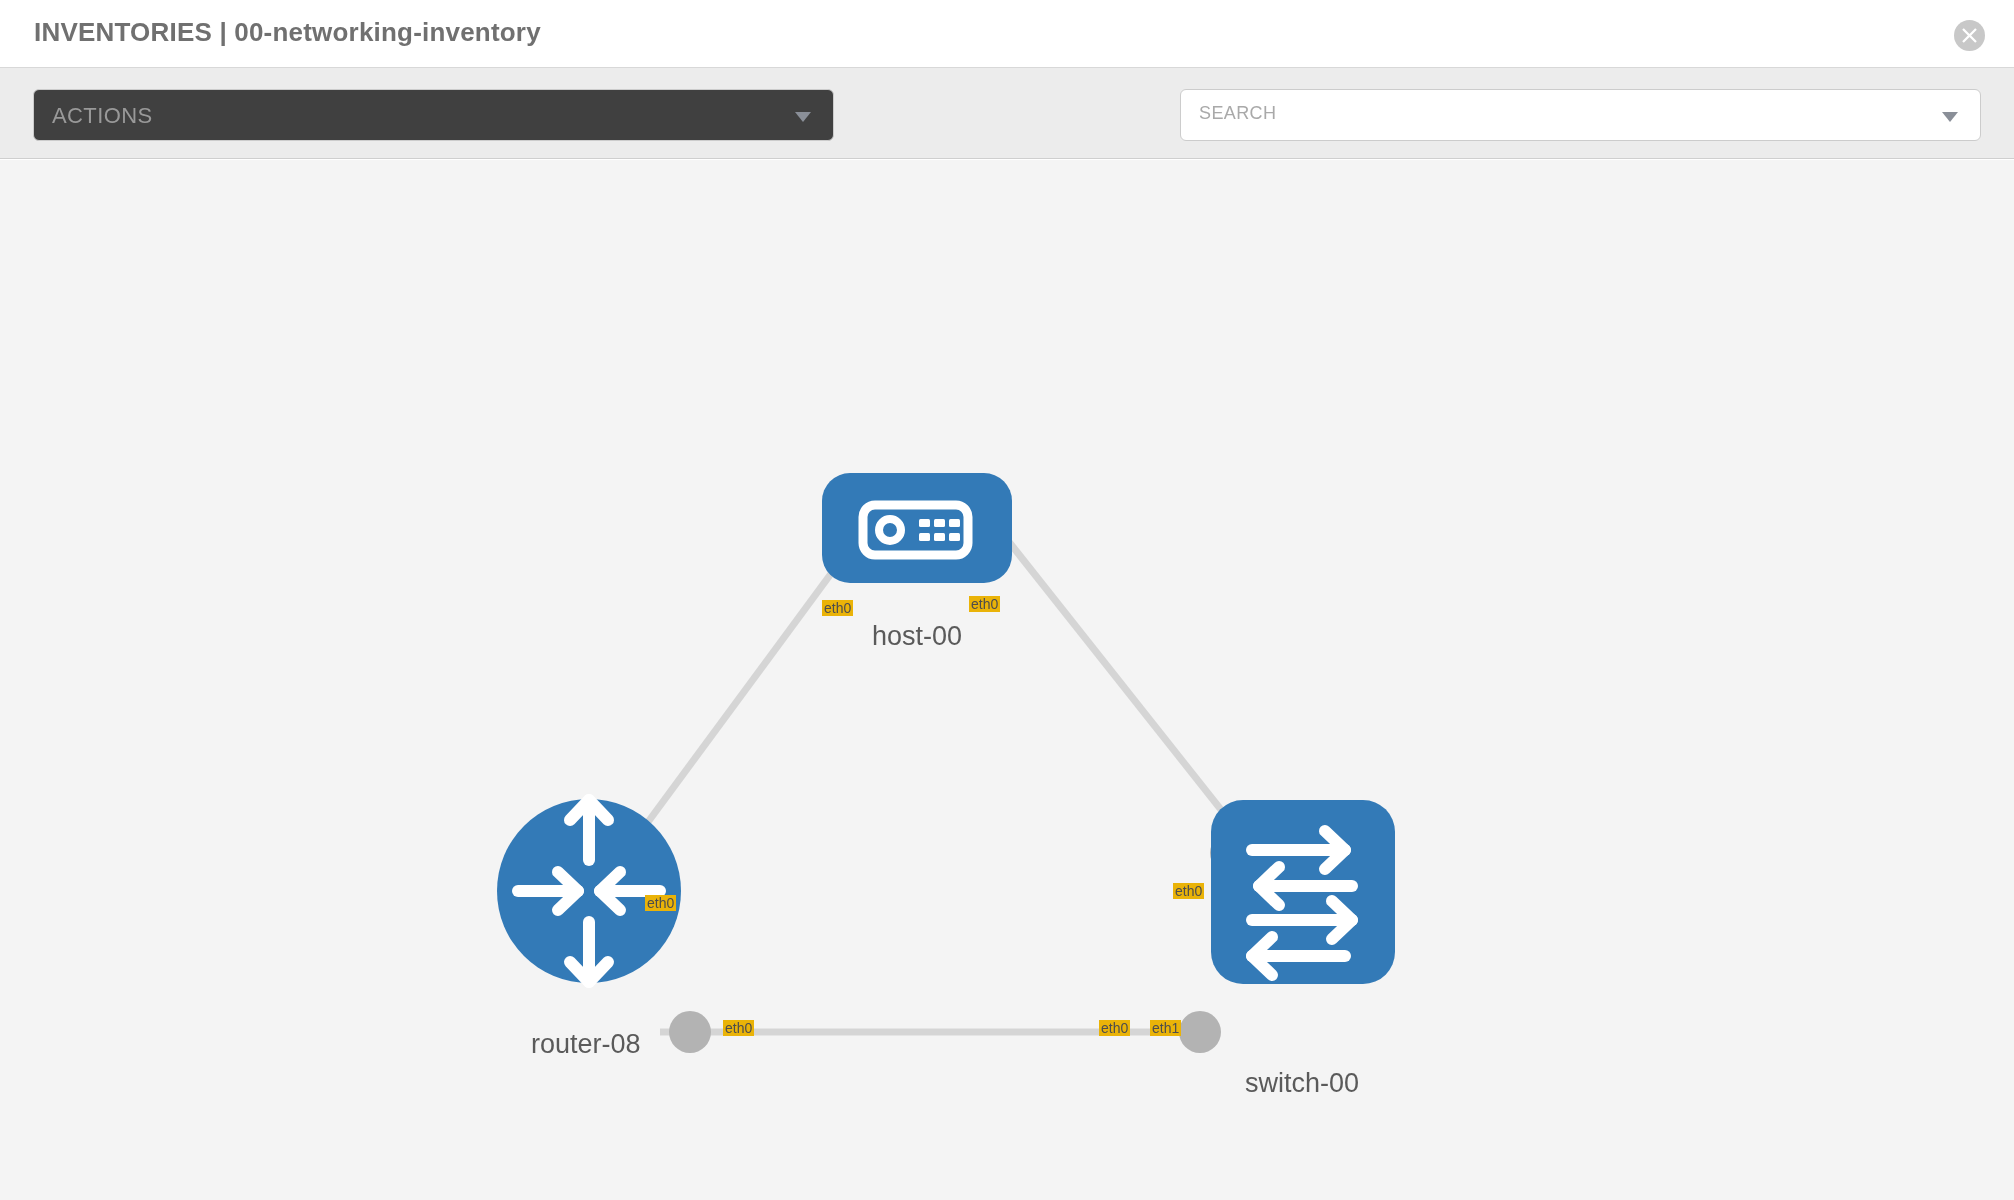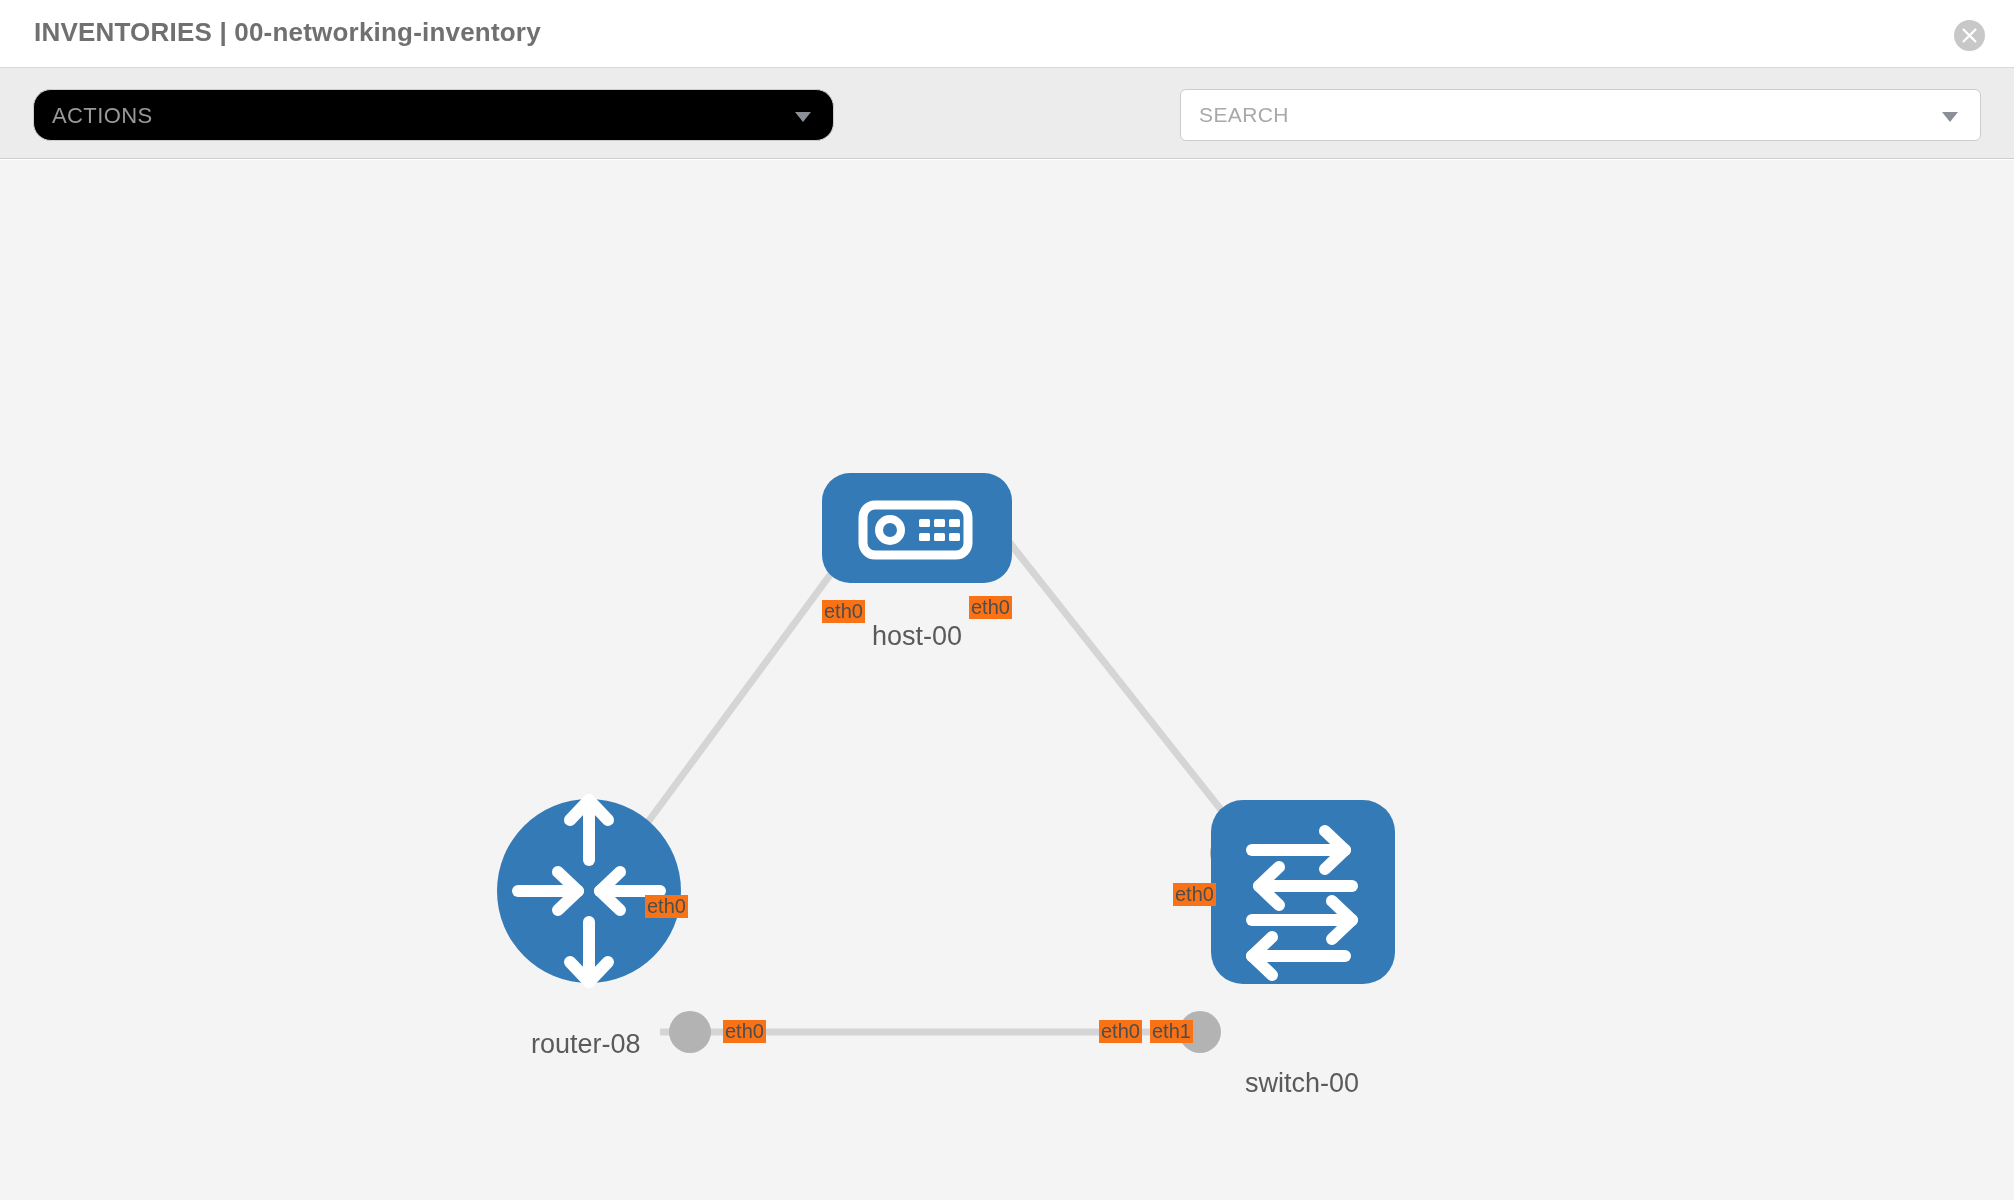"ACTIONS" #actions-select { background: #000000 -> #404040; border-radius: 18px -> 6px }
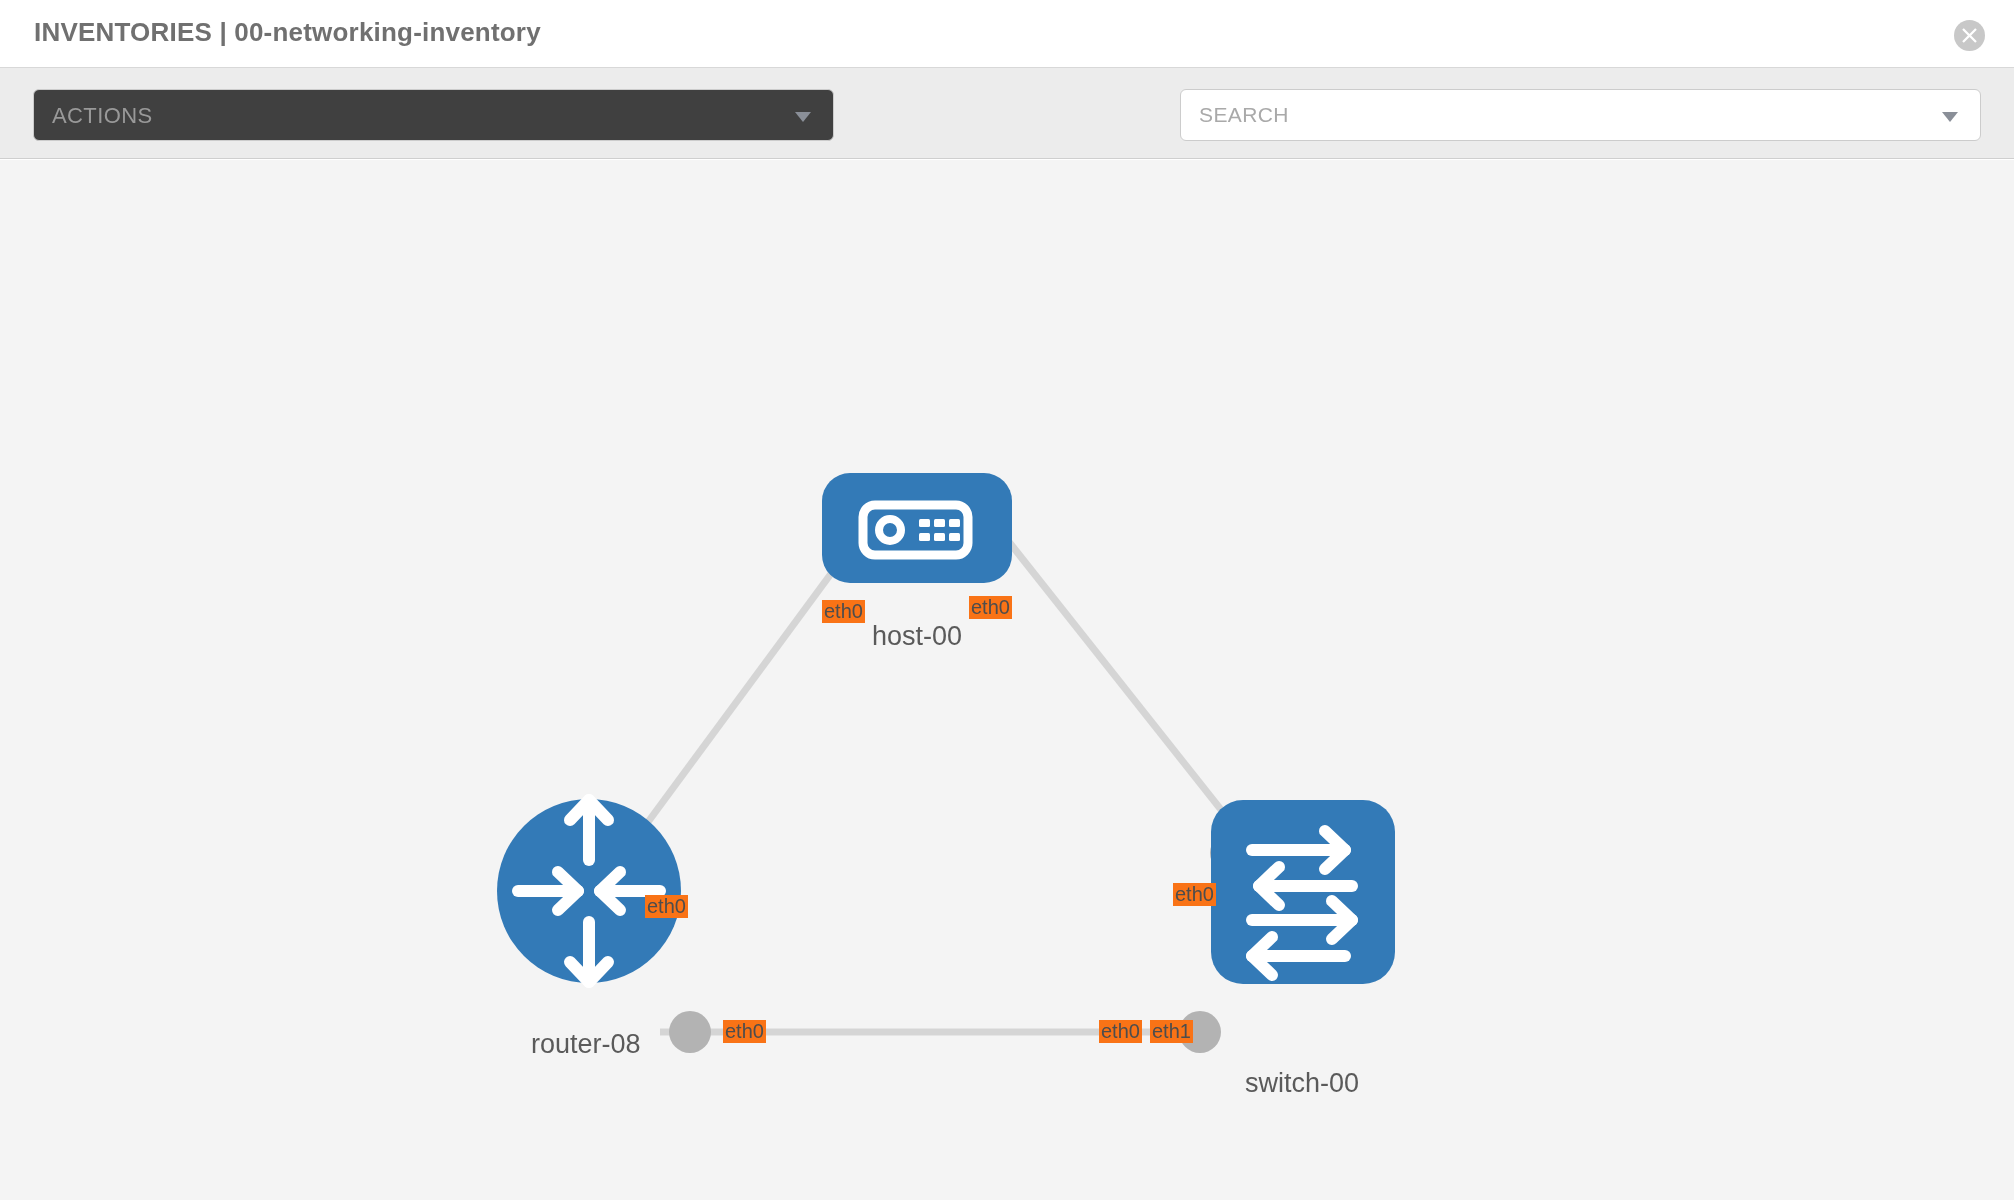"SEARCH" #search-box .ph { font-size: 21px -> 18px }
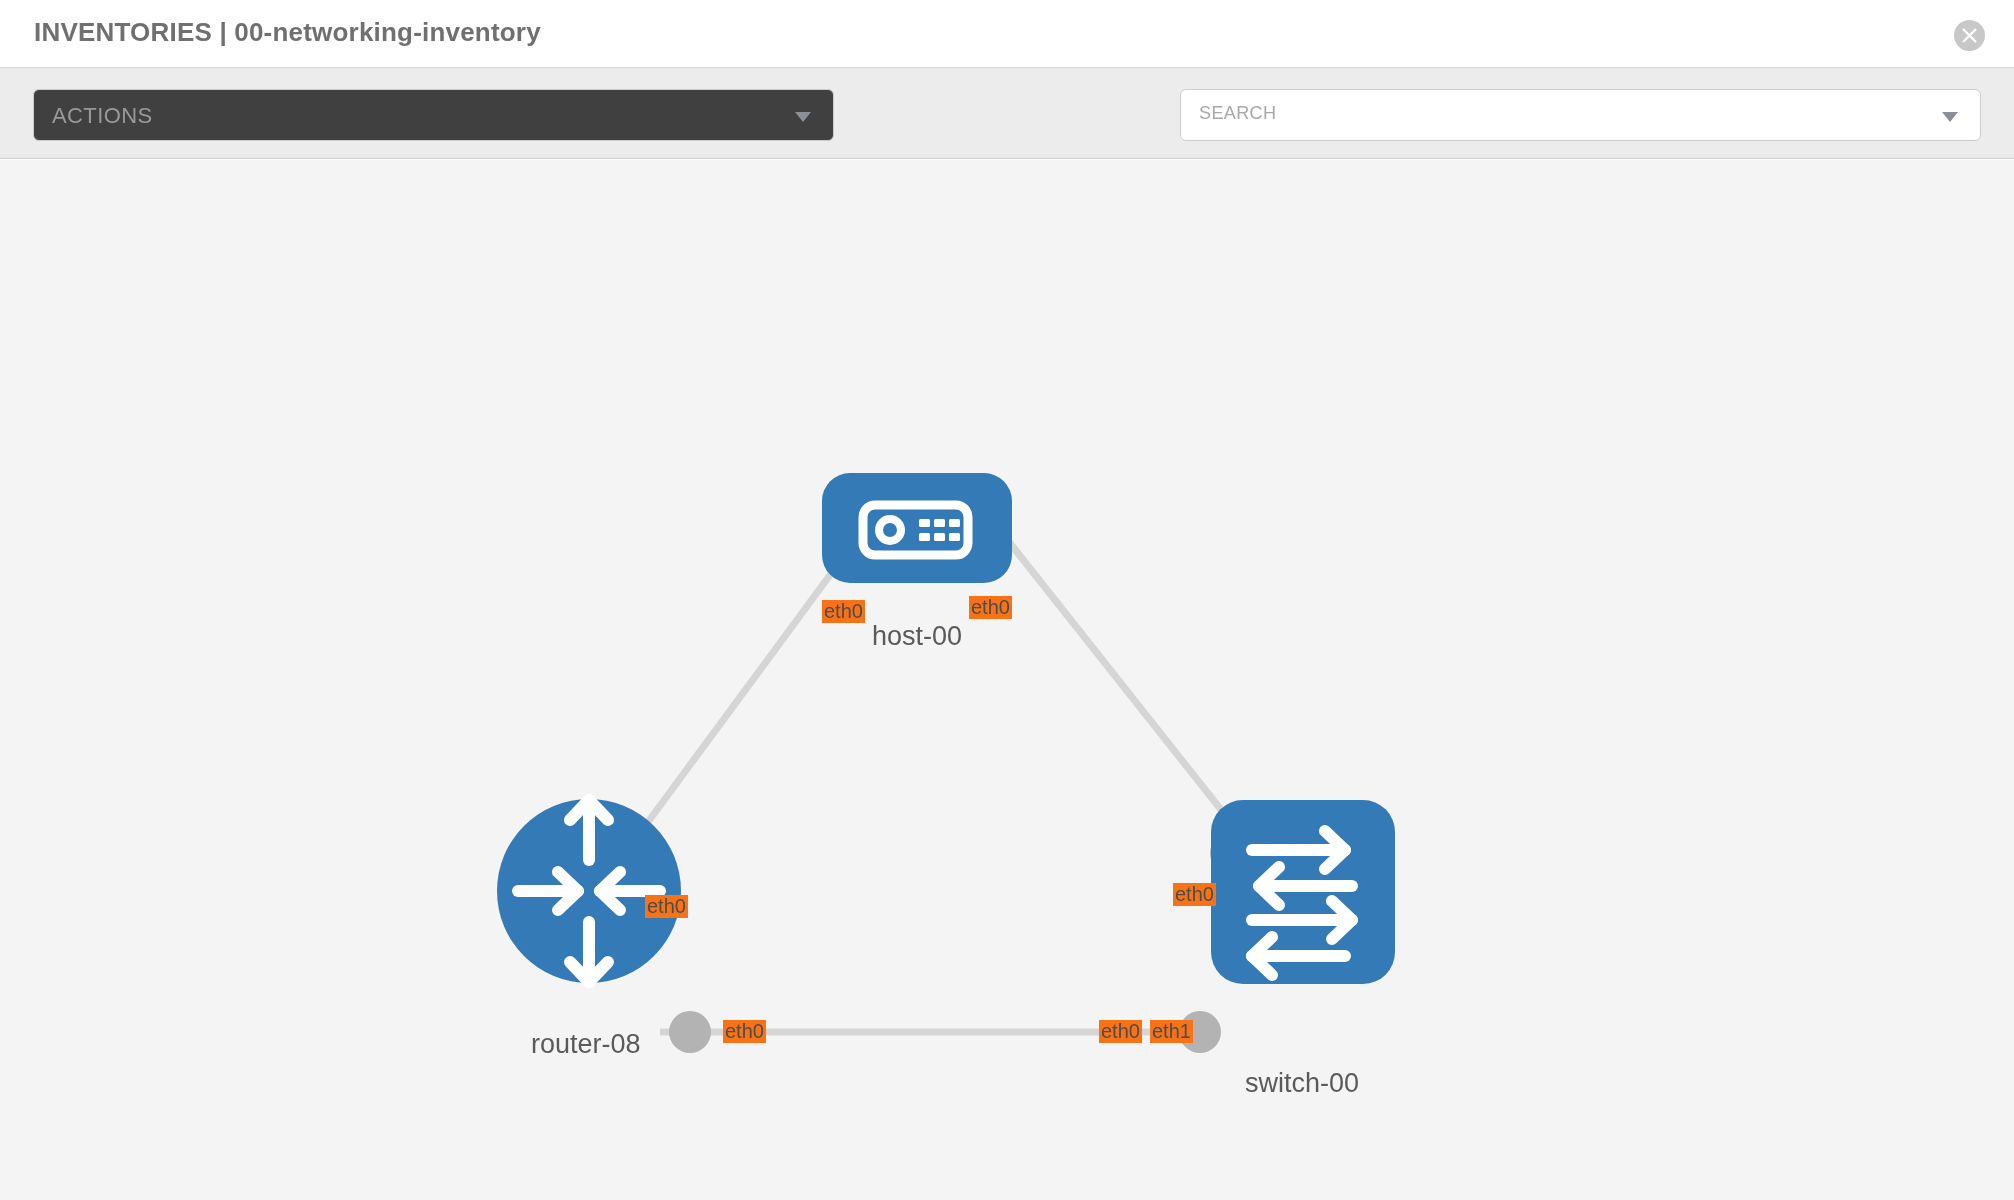"eth0" .iface-label { background: #f97316 -> #eab308; font-size: 20px -> 14px }
